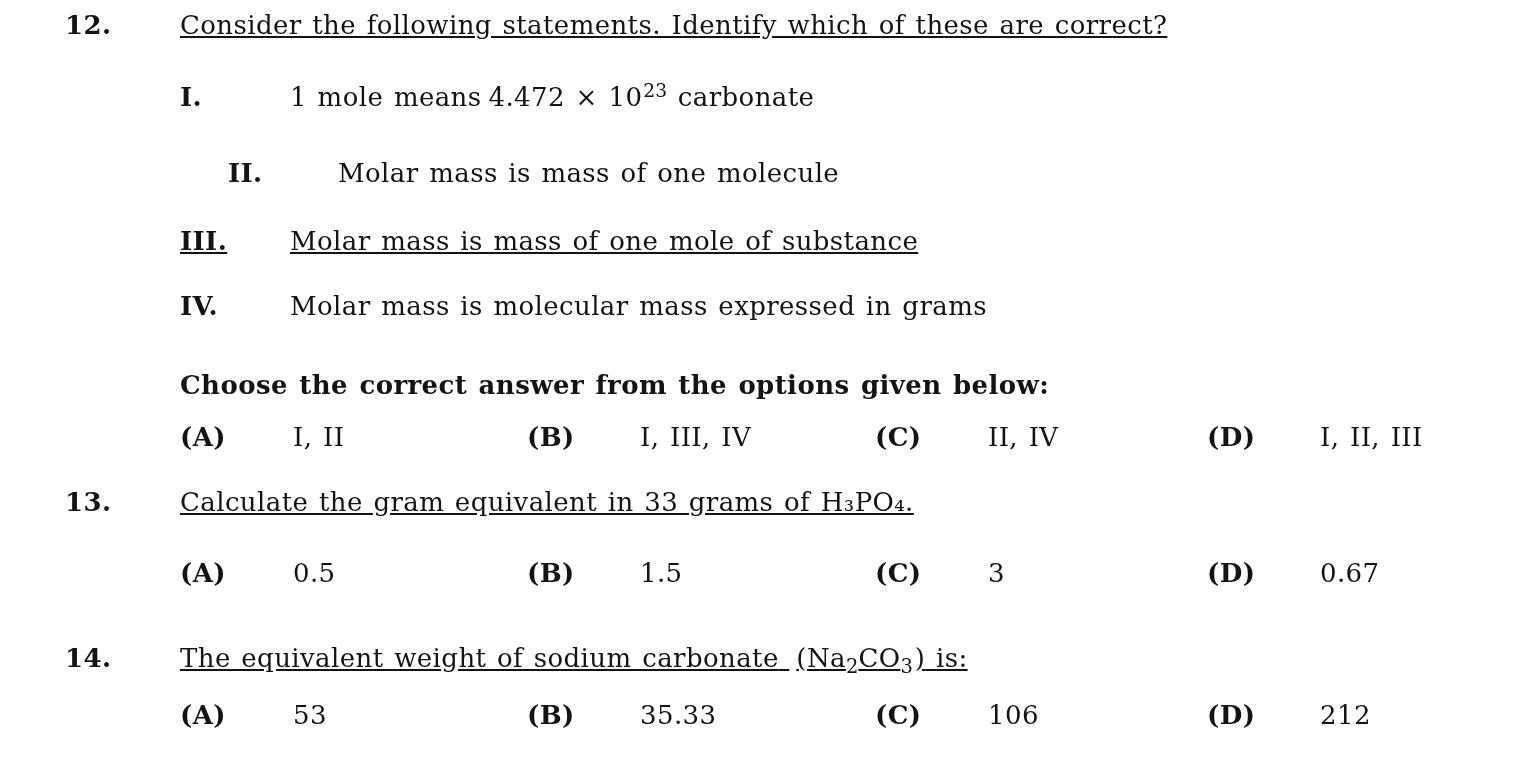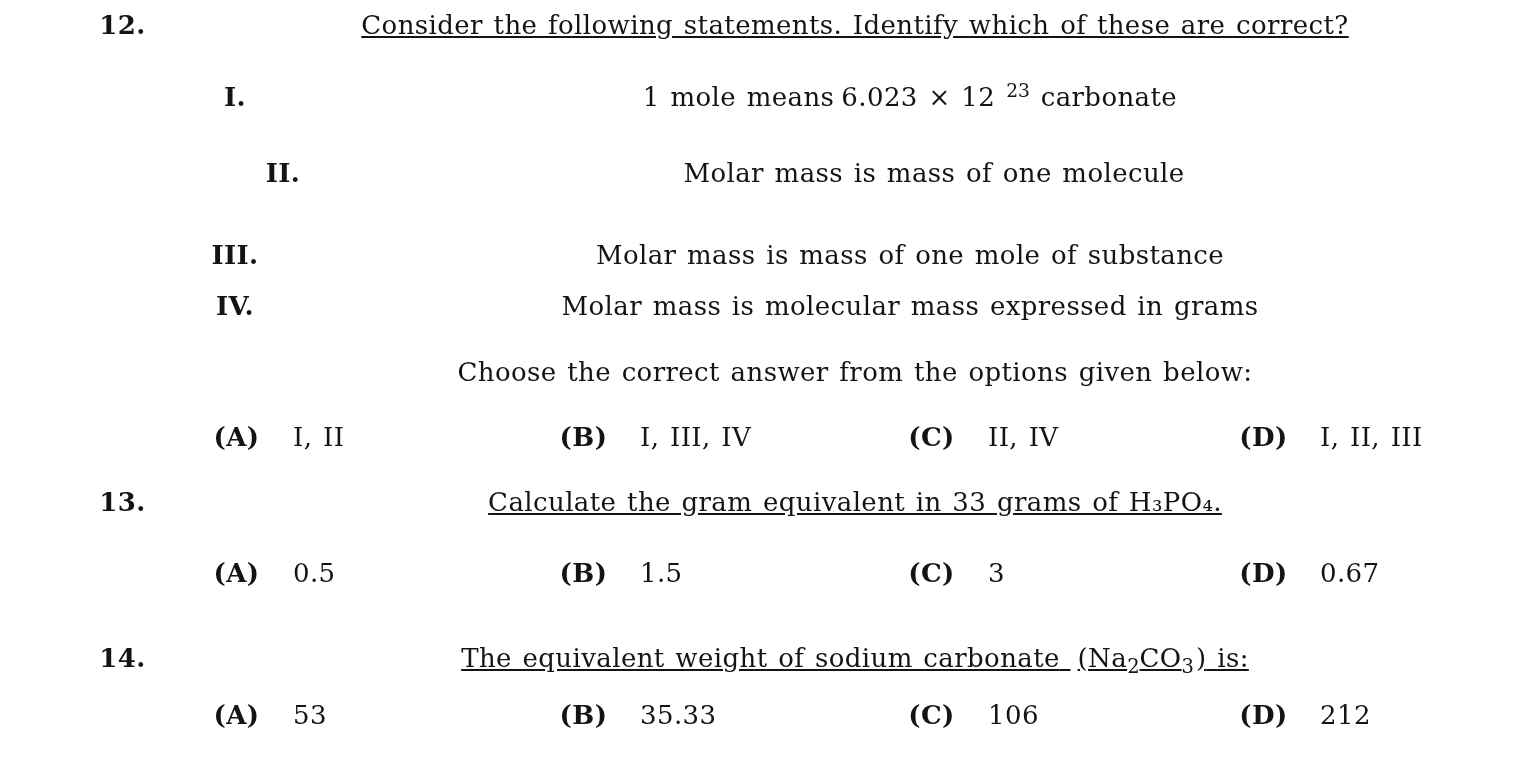"12." .page { text-align: center -> none }
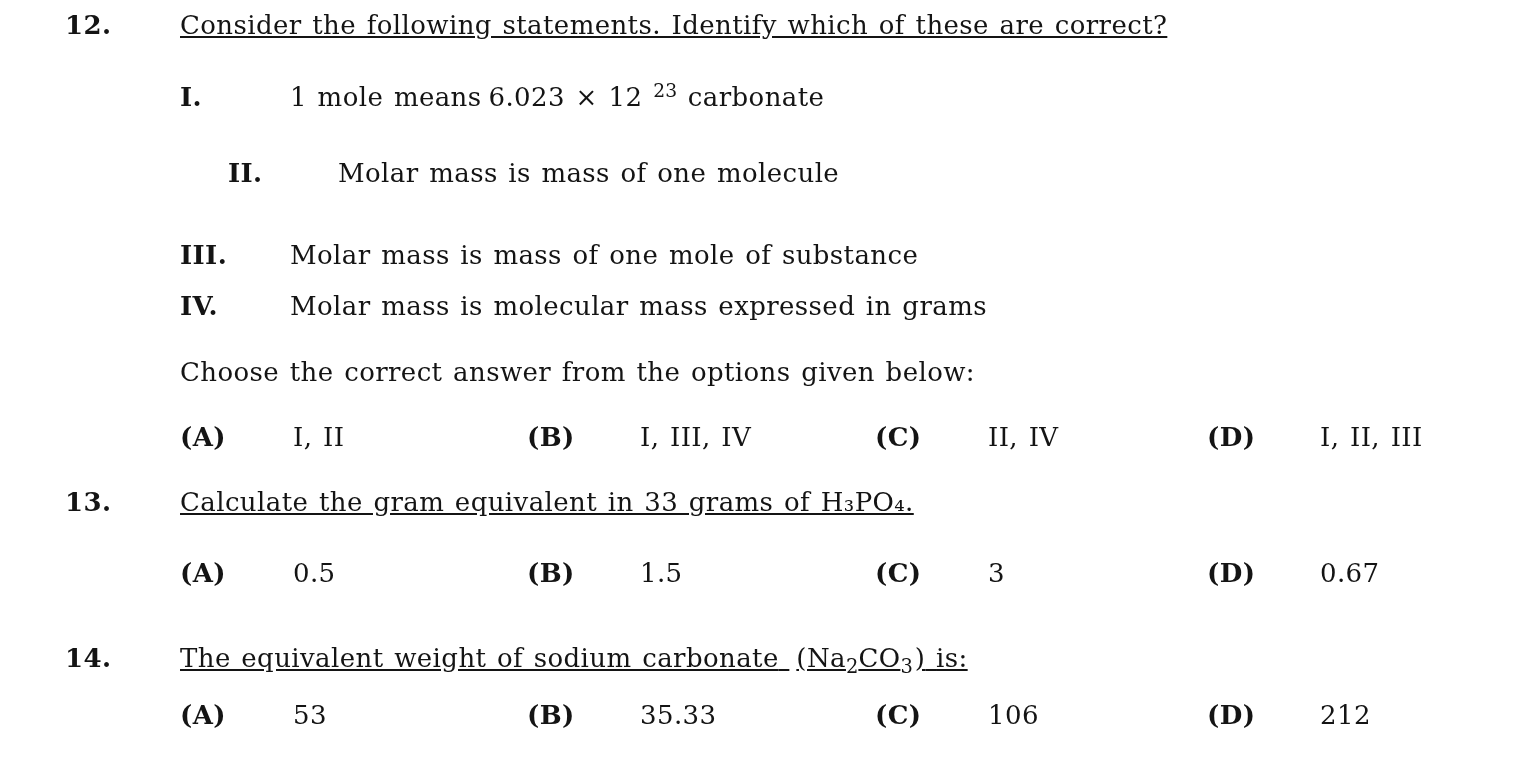"6.023 × 12" span.math { text: 6.023 × 12 -> 4.472 × 10 }
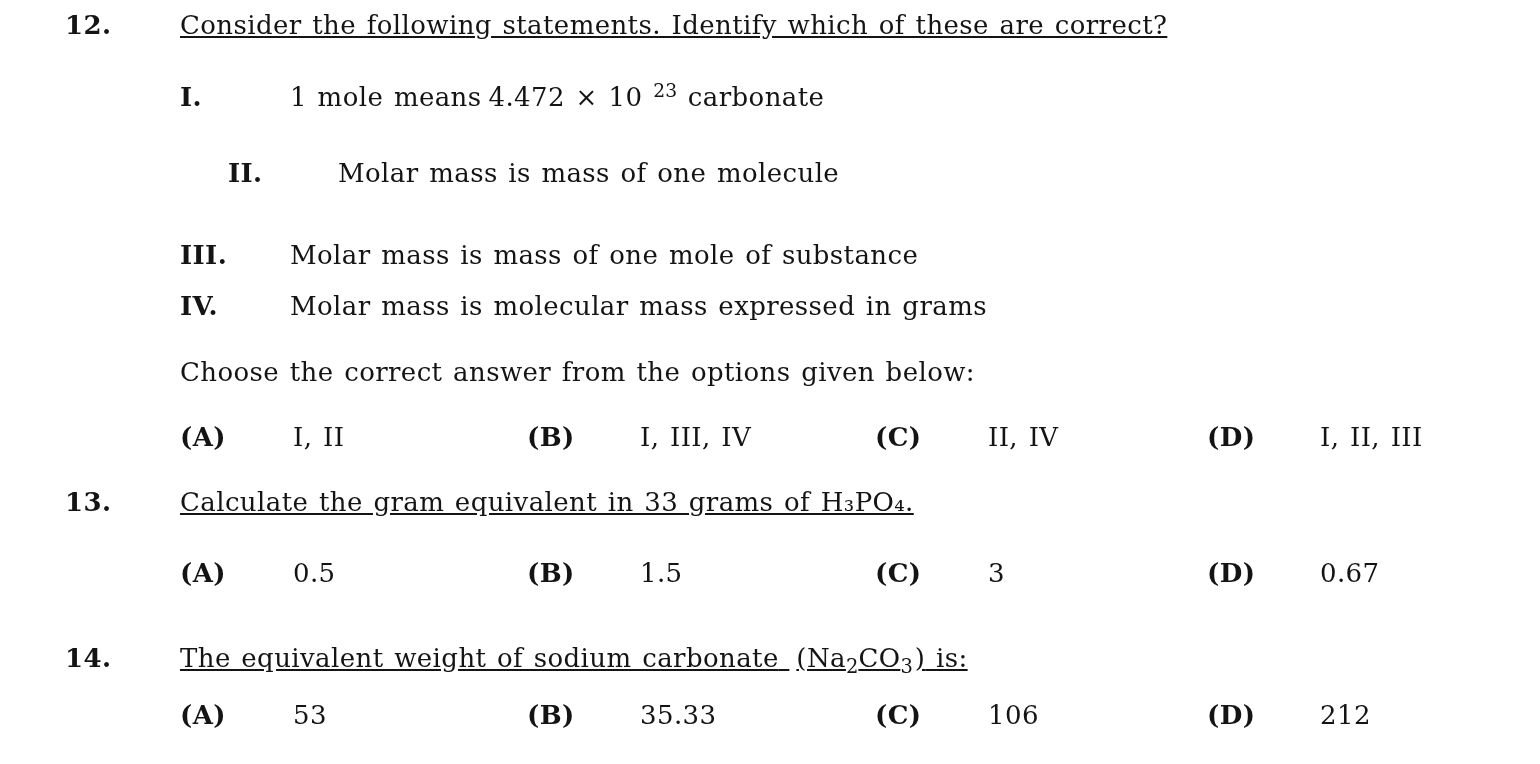"23" .sup { margin-left: 11px -> 1px }
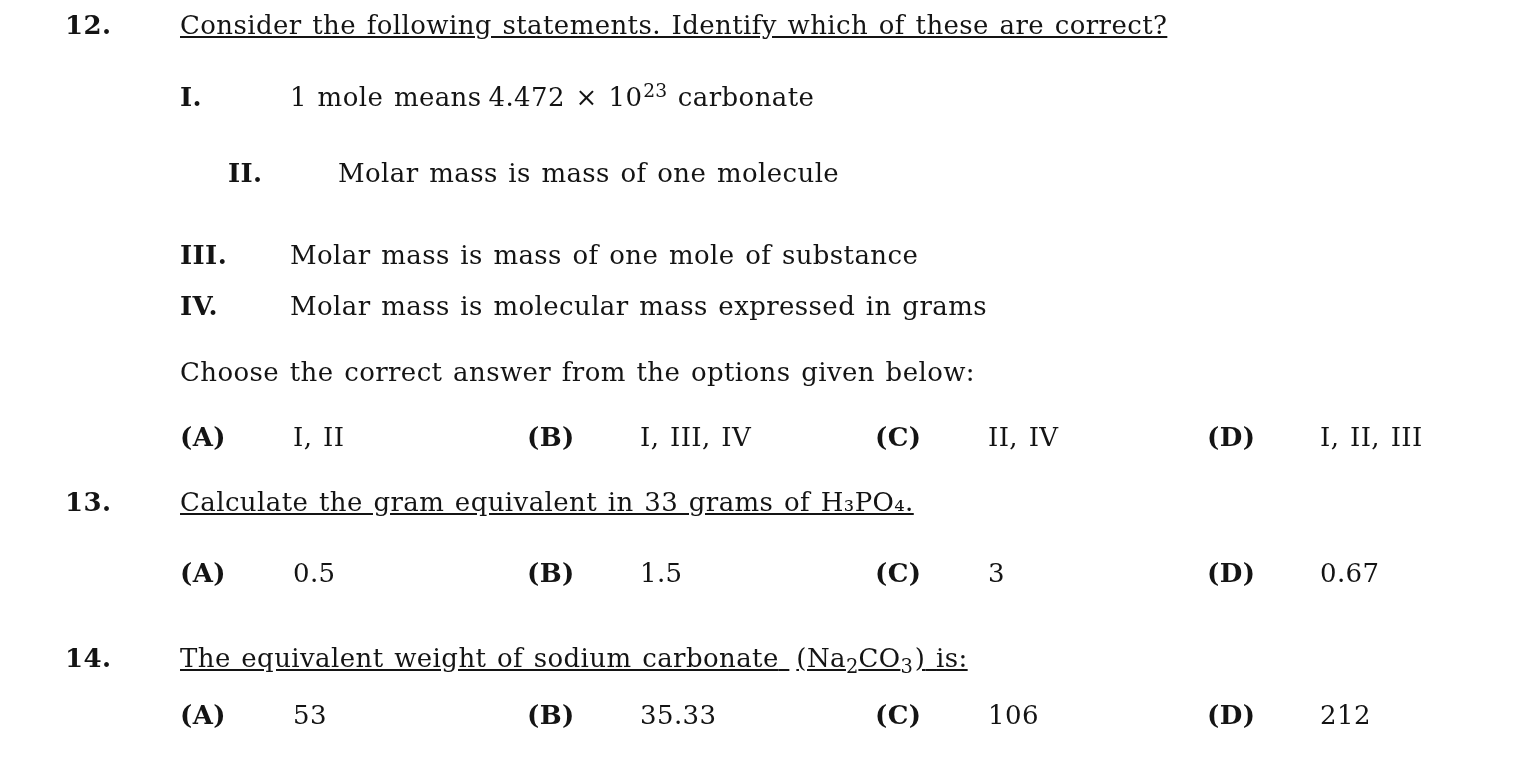"III." div.srow { text-decoration: none -> underline; top: 238px -> 224px }
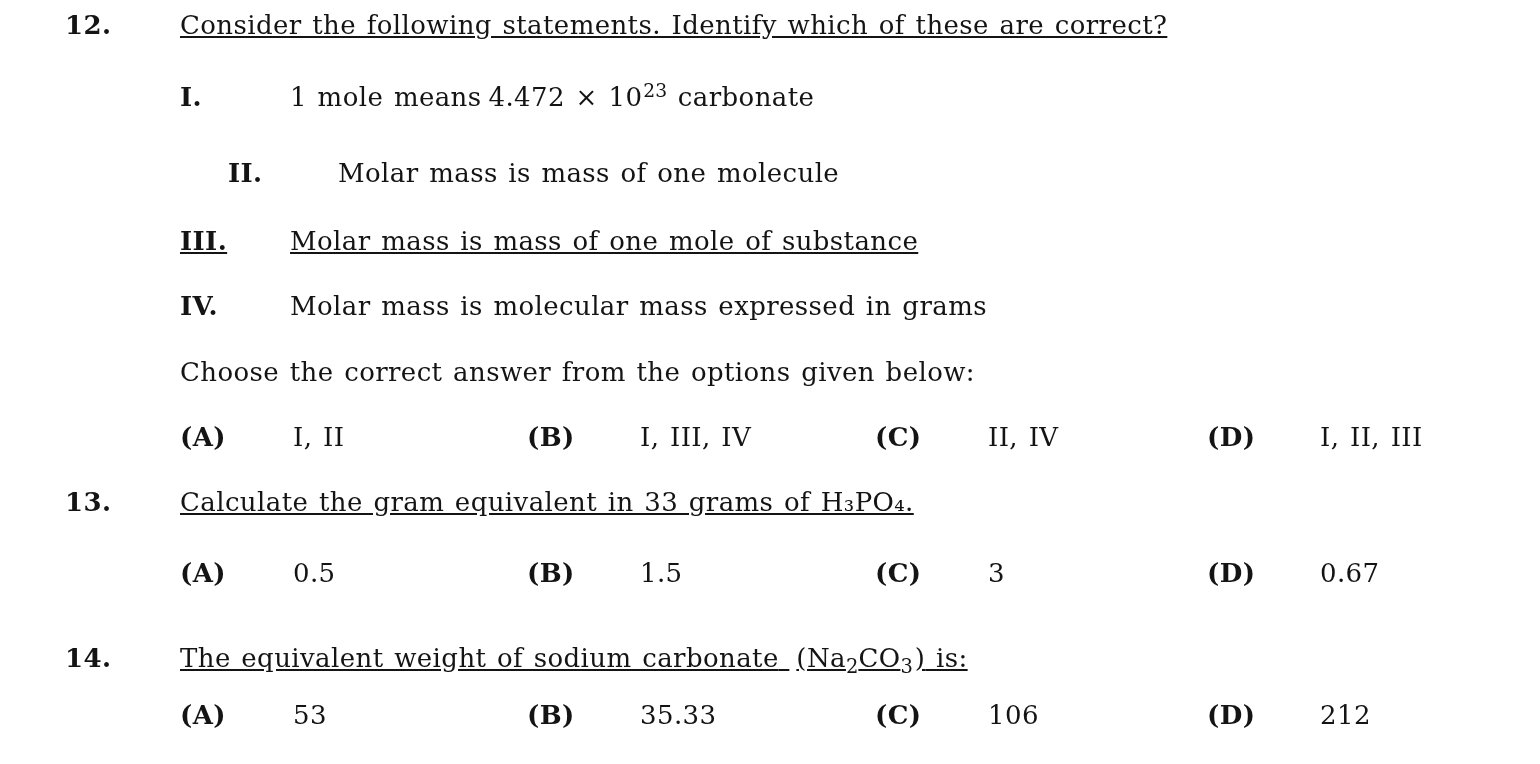"Choose the correct answer from" div.srow { font-weight: none -> bold; top: 355px -> 368px }
